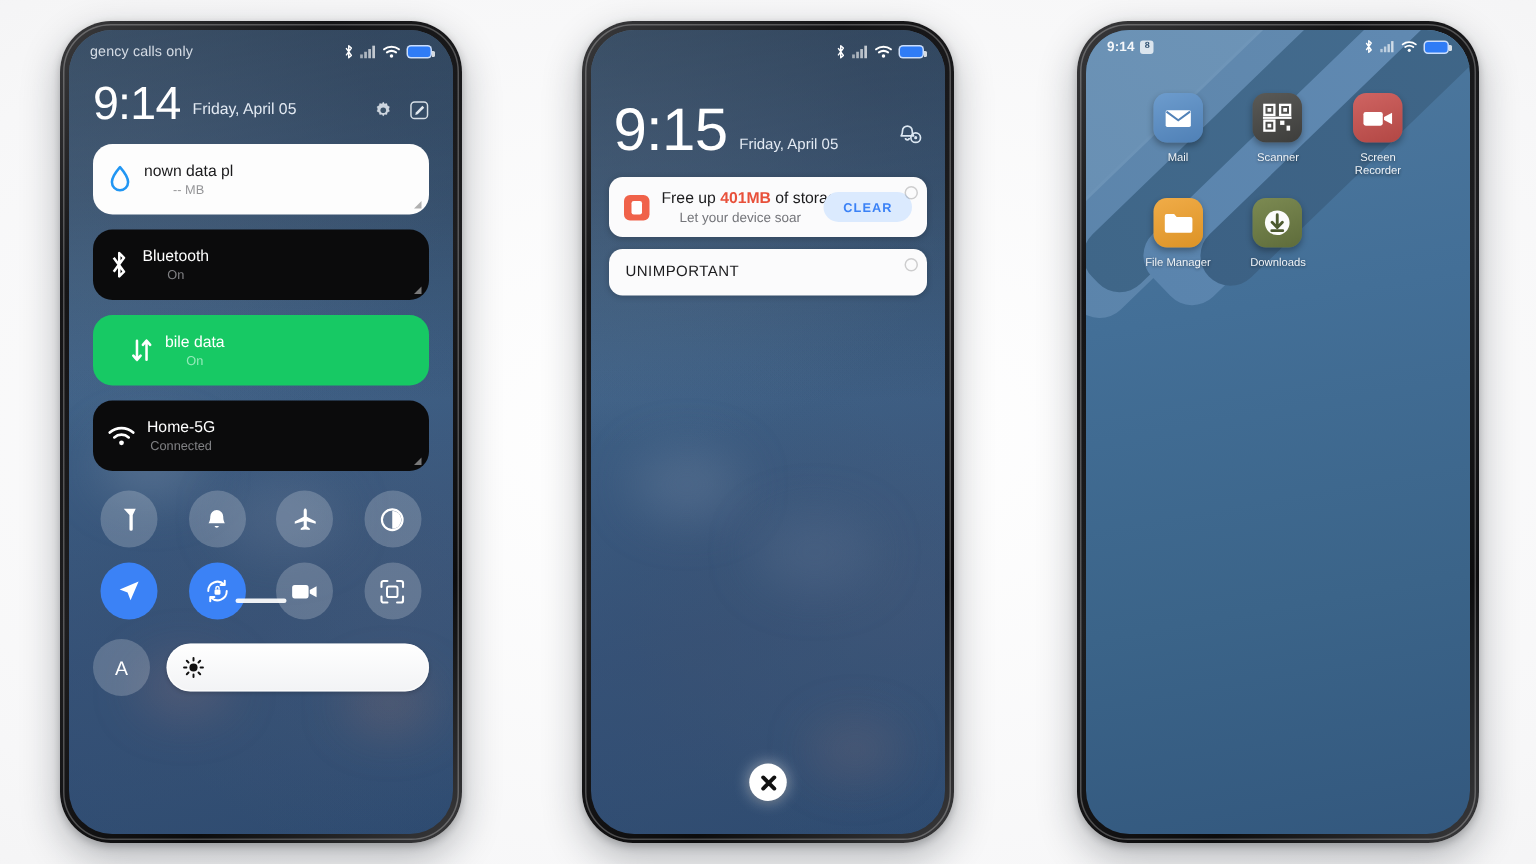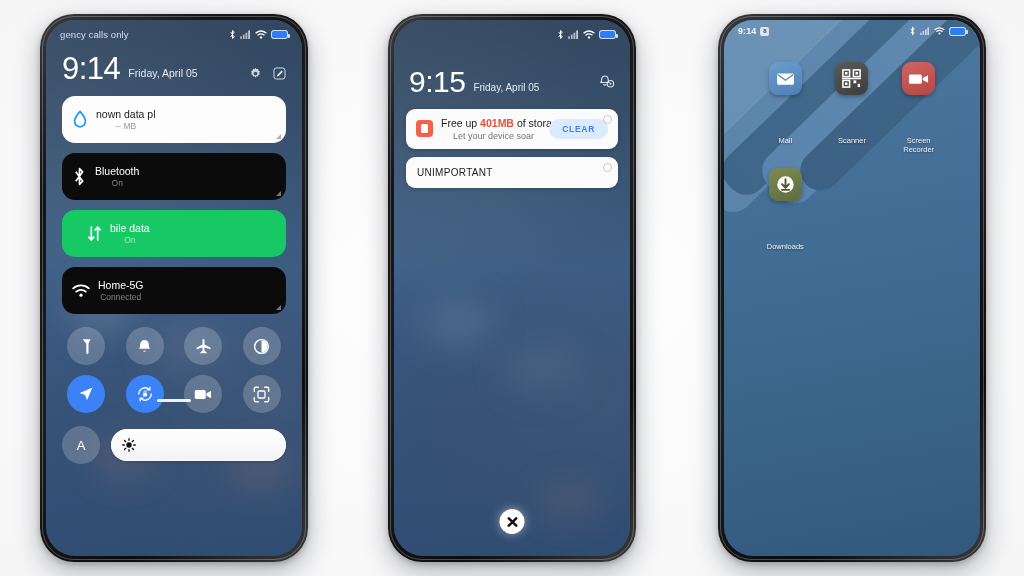"9:15" .ns-time { font-size: 30px -> 40px }
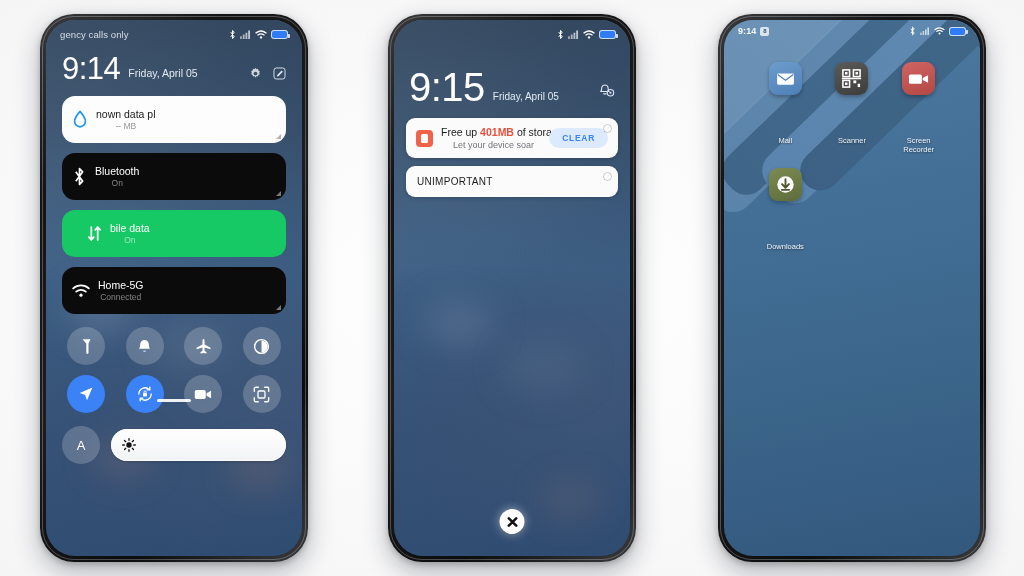"Mail" .app-label { margin-top: 36px -> none }
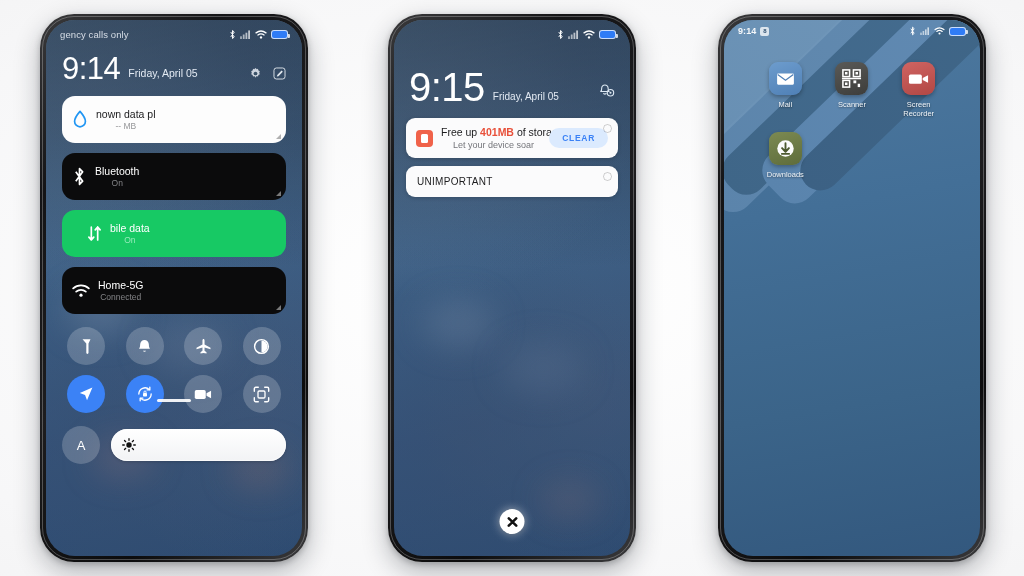"File Manager" div.app { html: none -> <div> <div> <span> <svg> <path></path> </svg> </span> </div> <div>File Manager</div> </div> }
